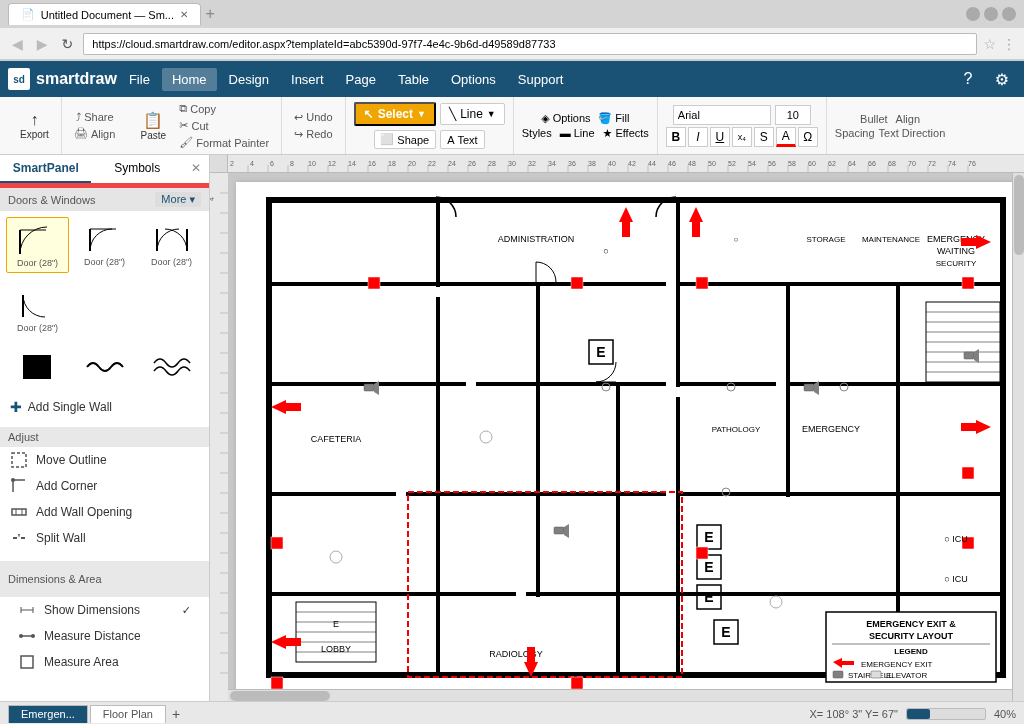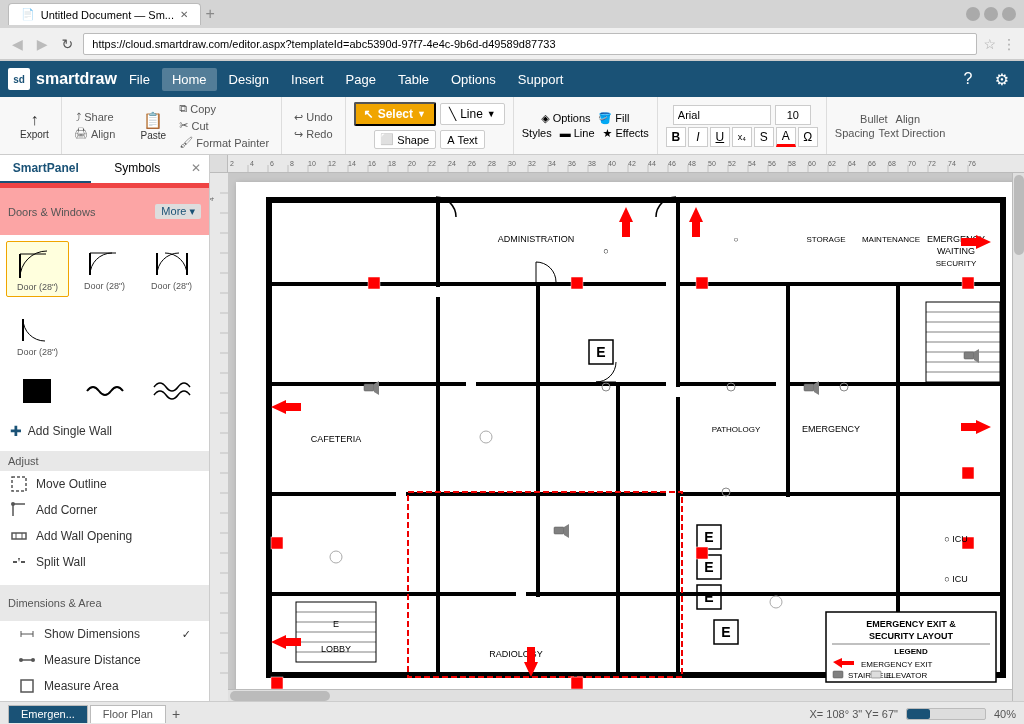"Doors & Windows" .panel-section-header { background: #fca5a5 -> #e5e5e5; padding: 16px 8px -> 4px 8px }
